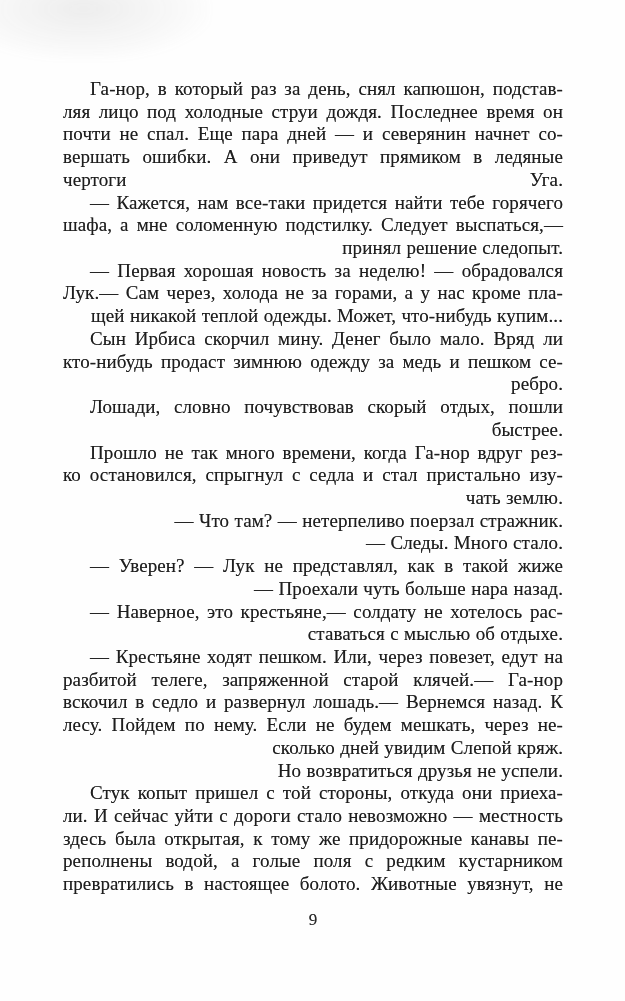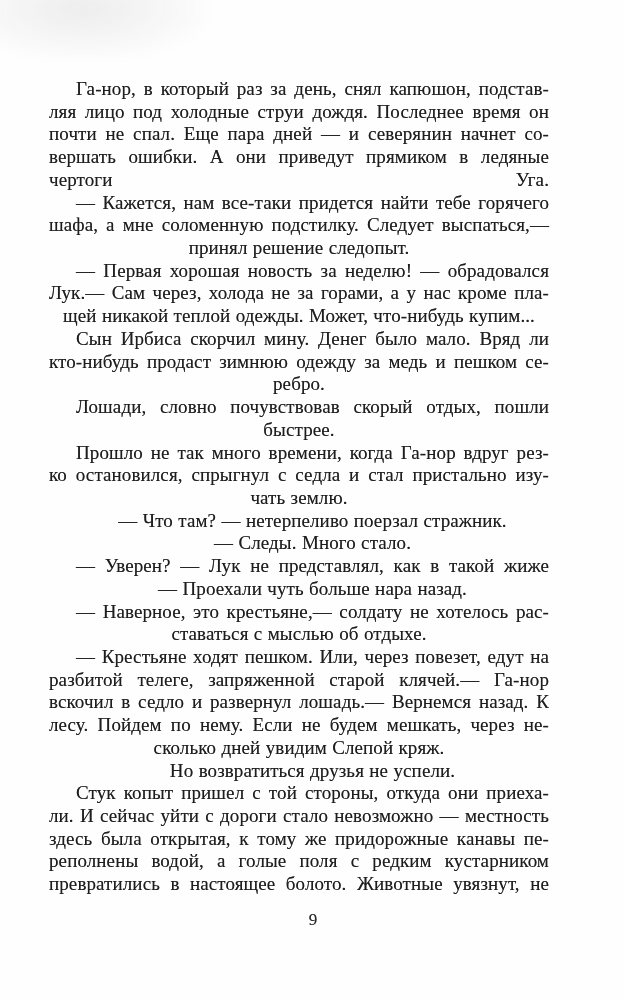"Га-нор, в который раз за" .page-text { left: 49px -> 63px }
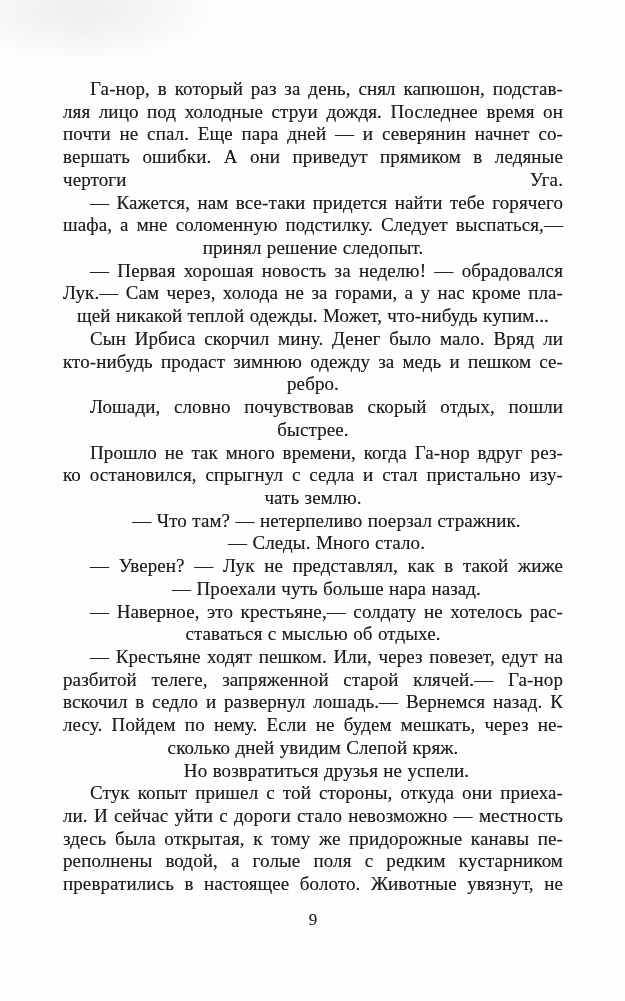"принял решение следопыт." .text-line.last { text-align: center -> right }
